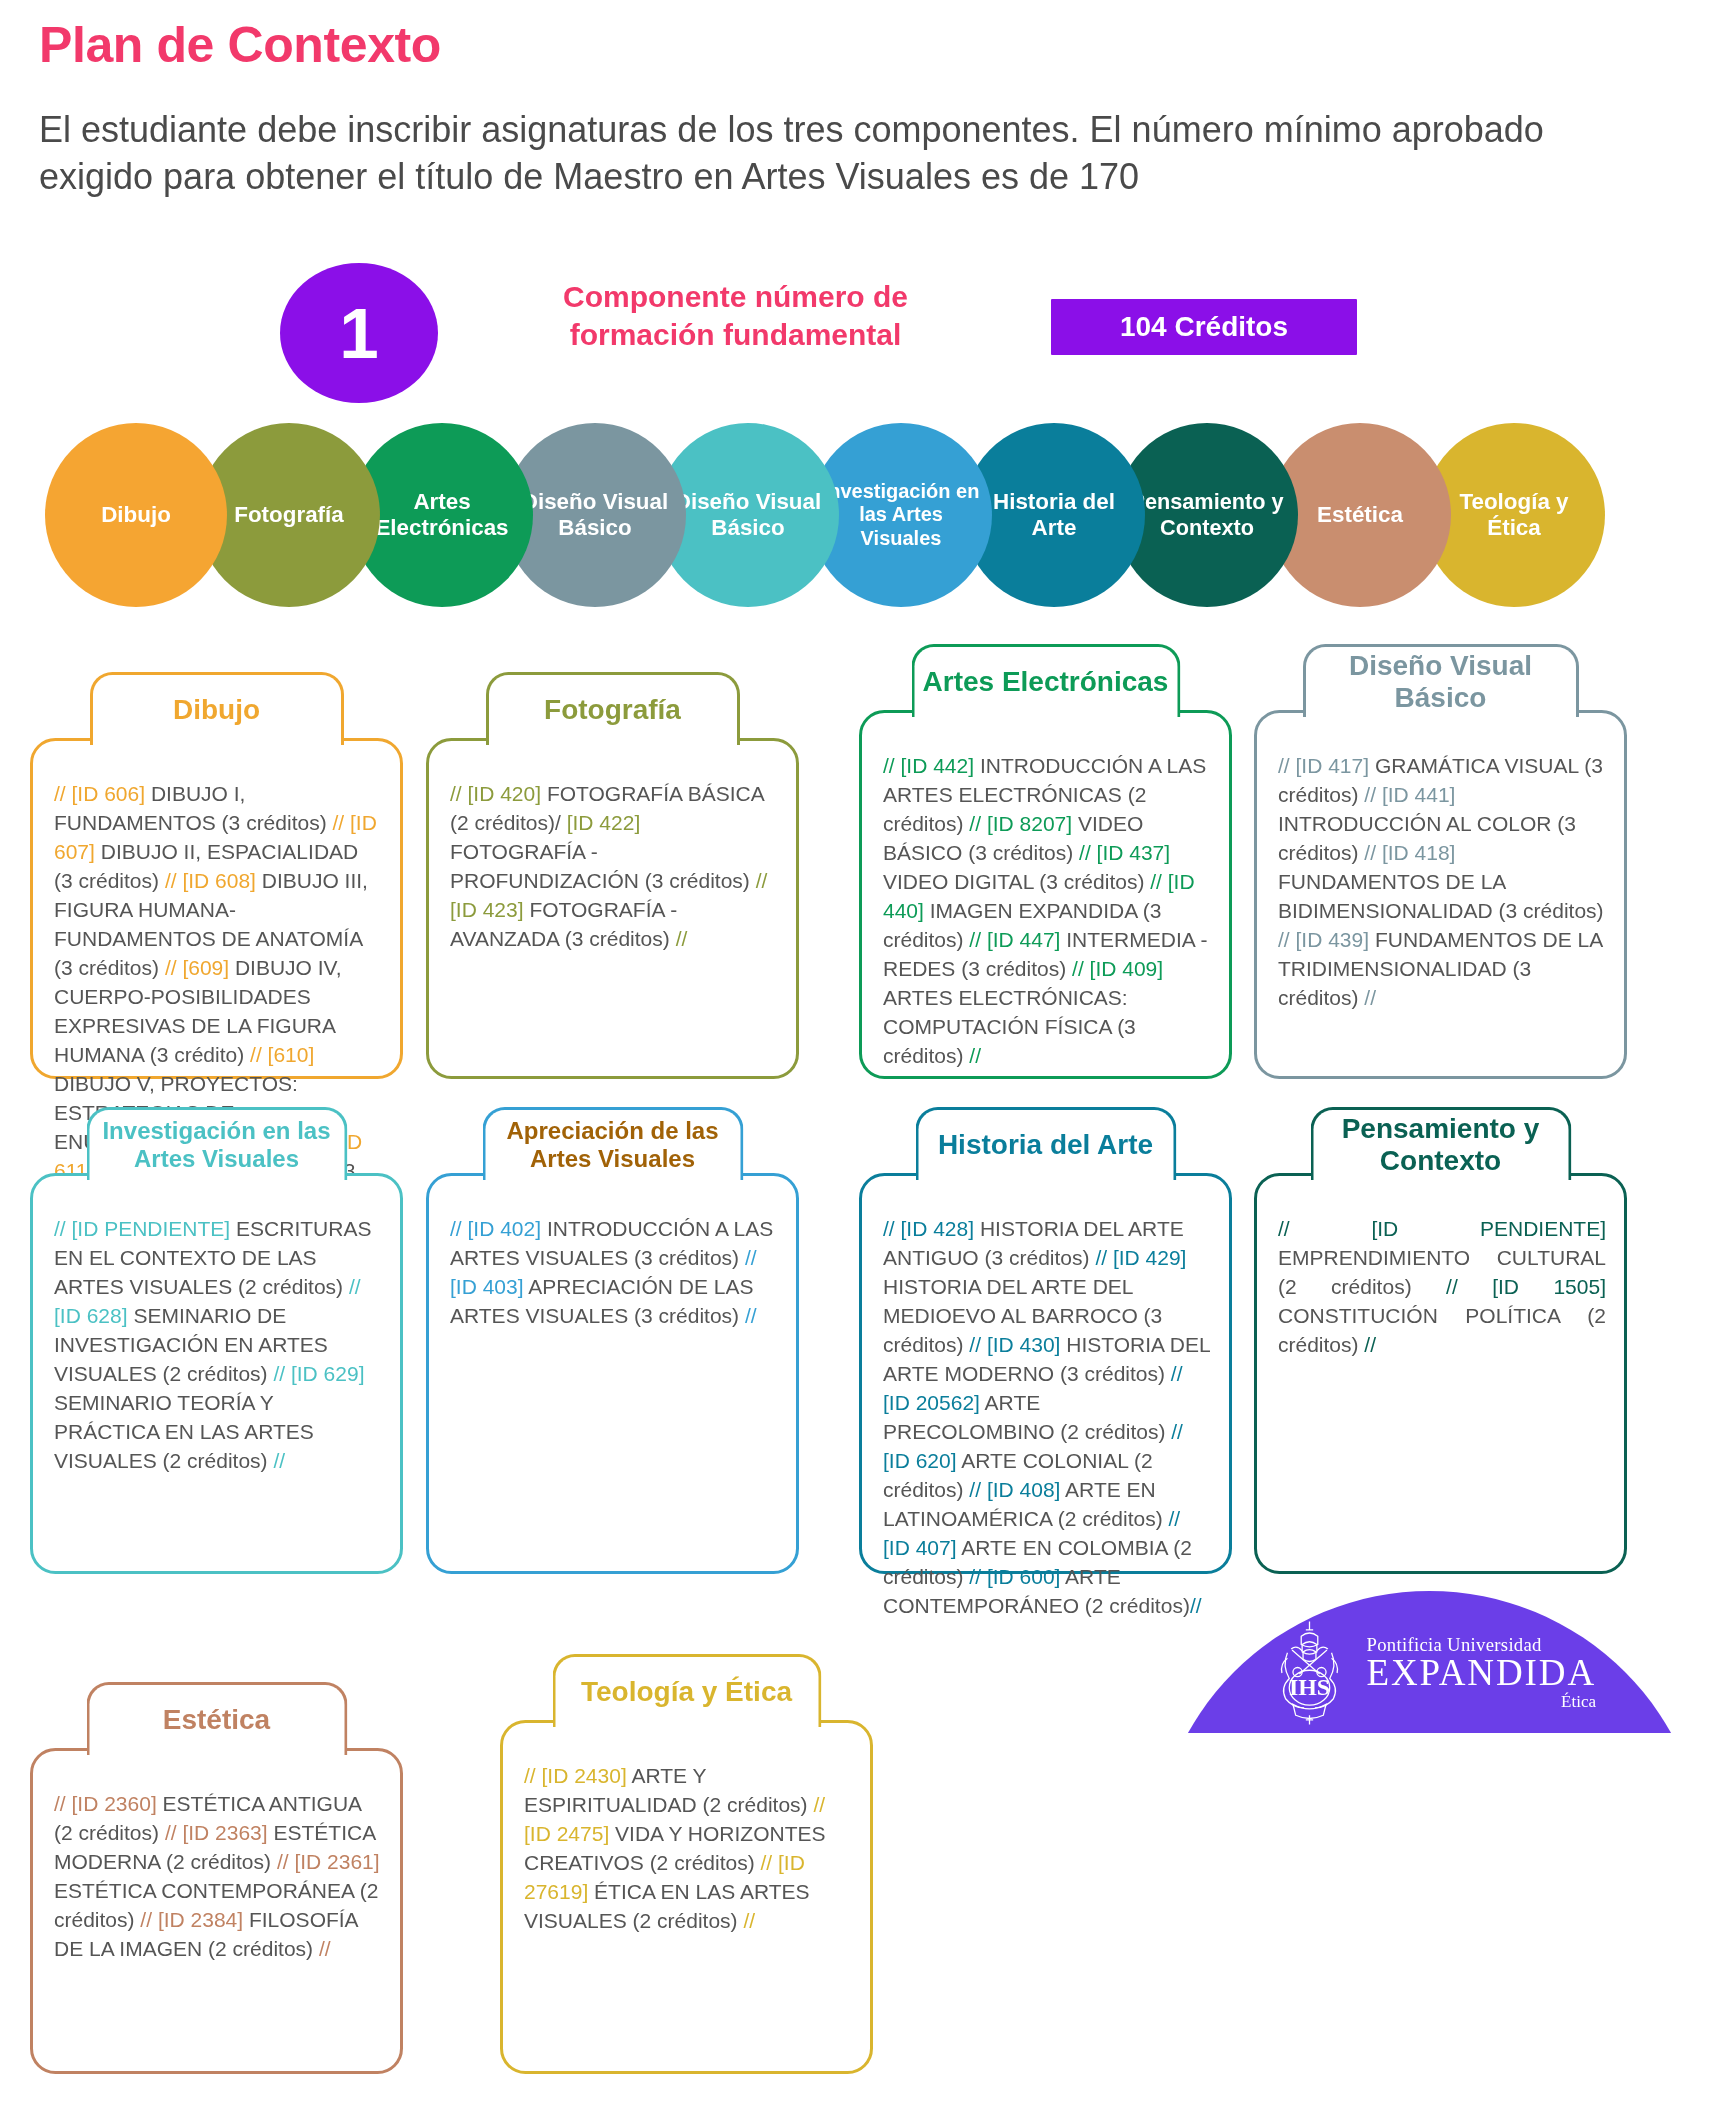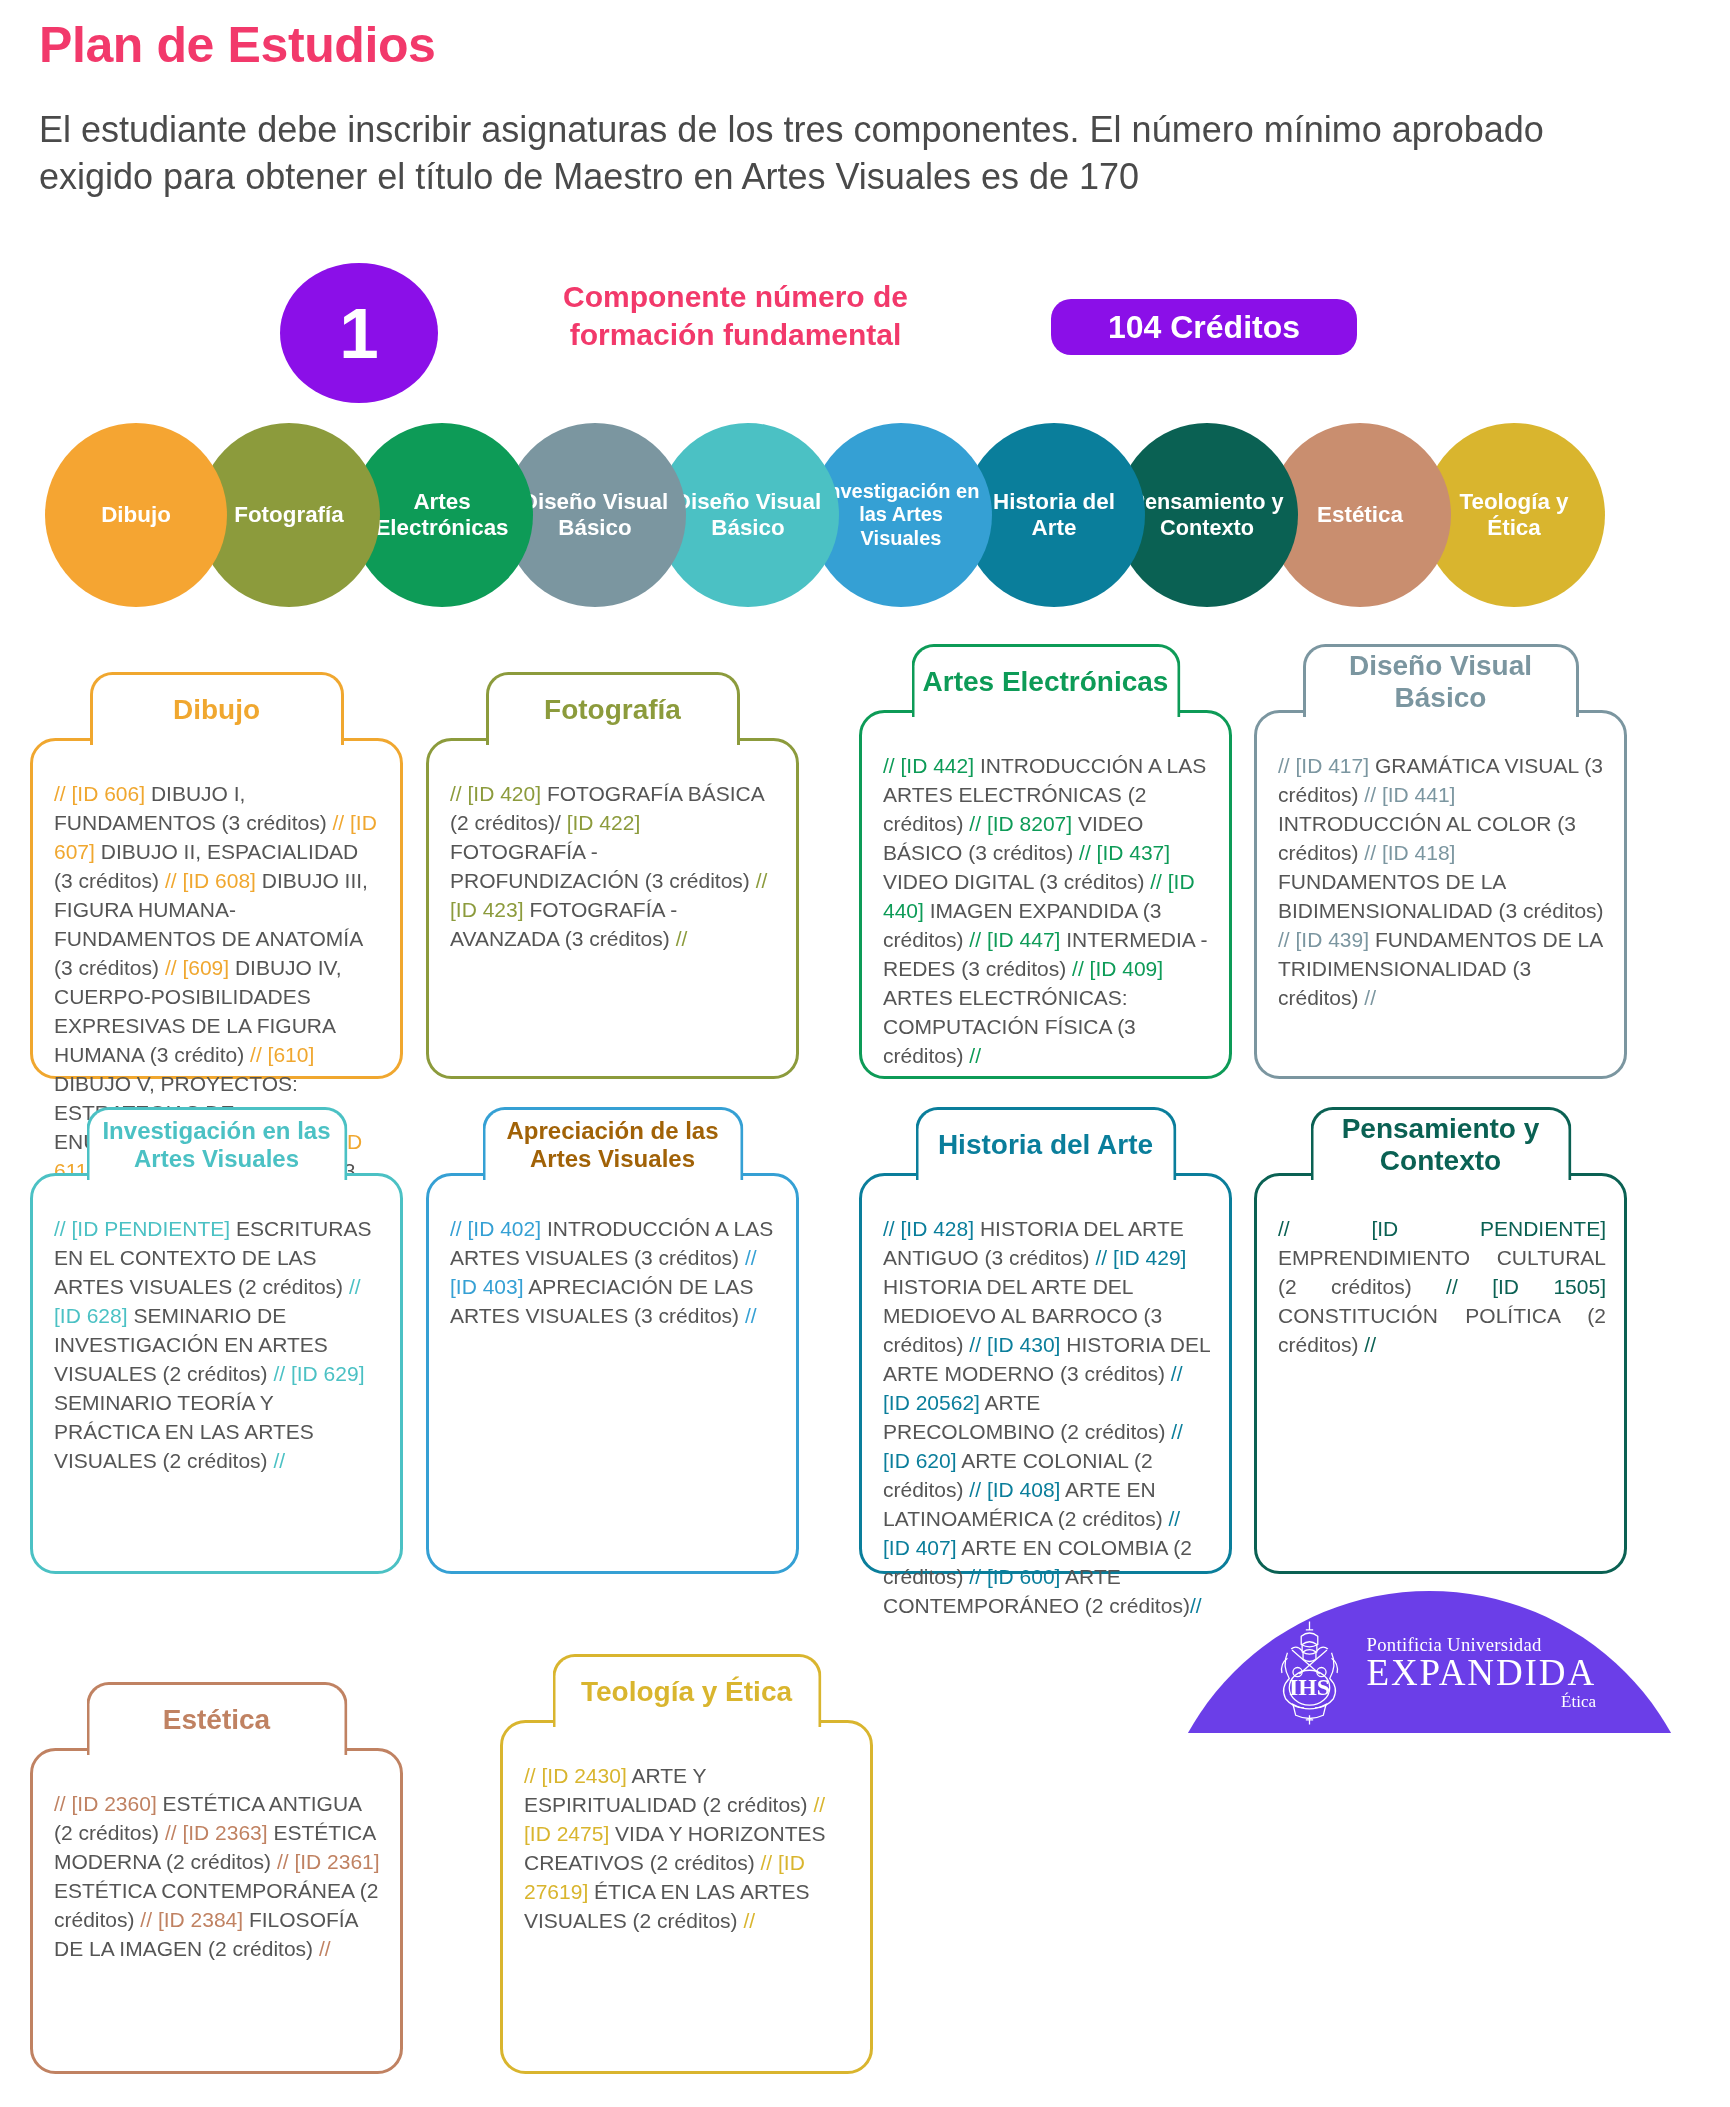"Plan de Estudios" div.page-title { text: Estudios -> Contexto }
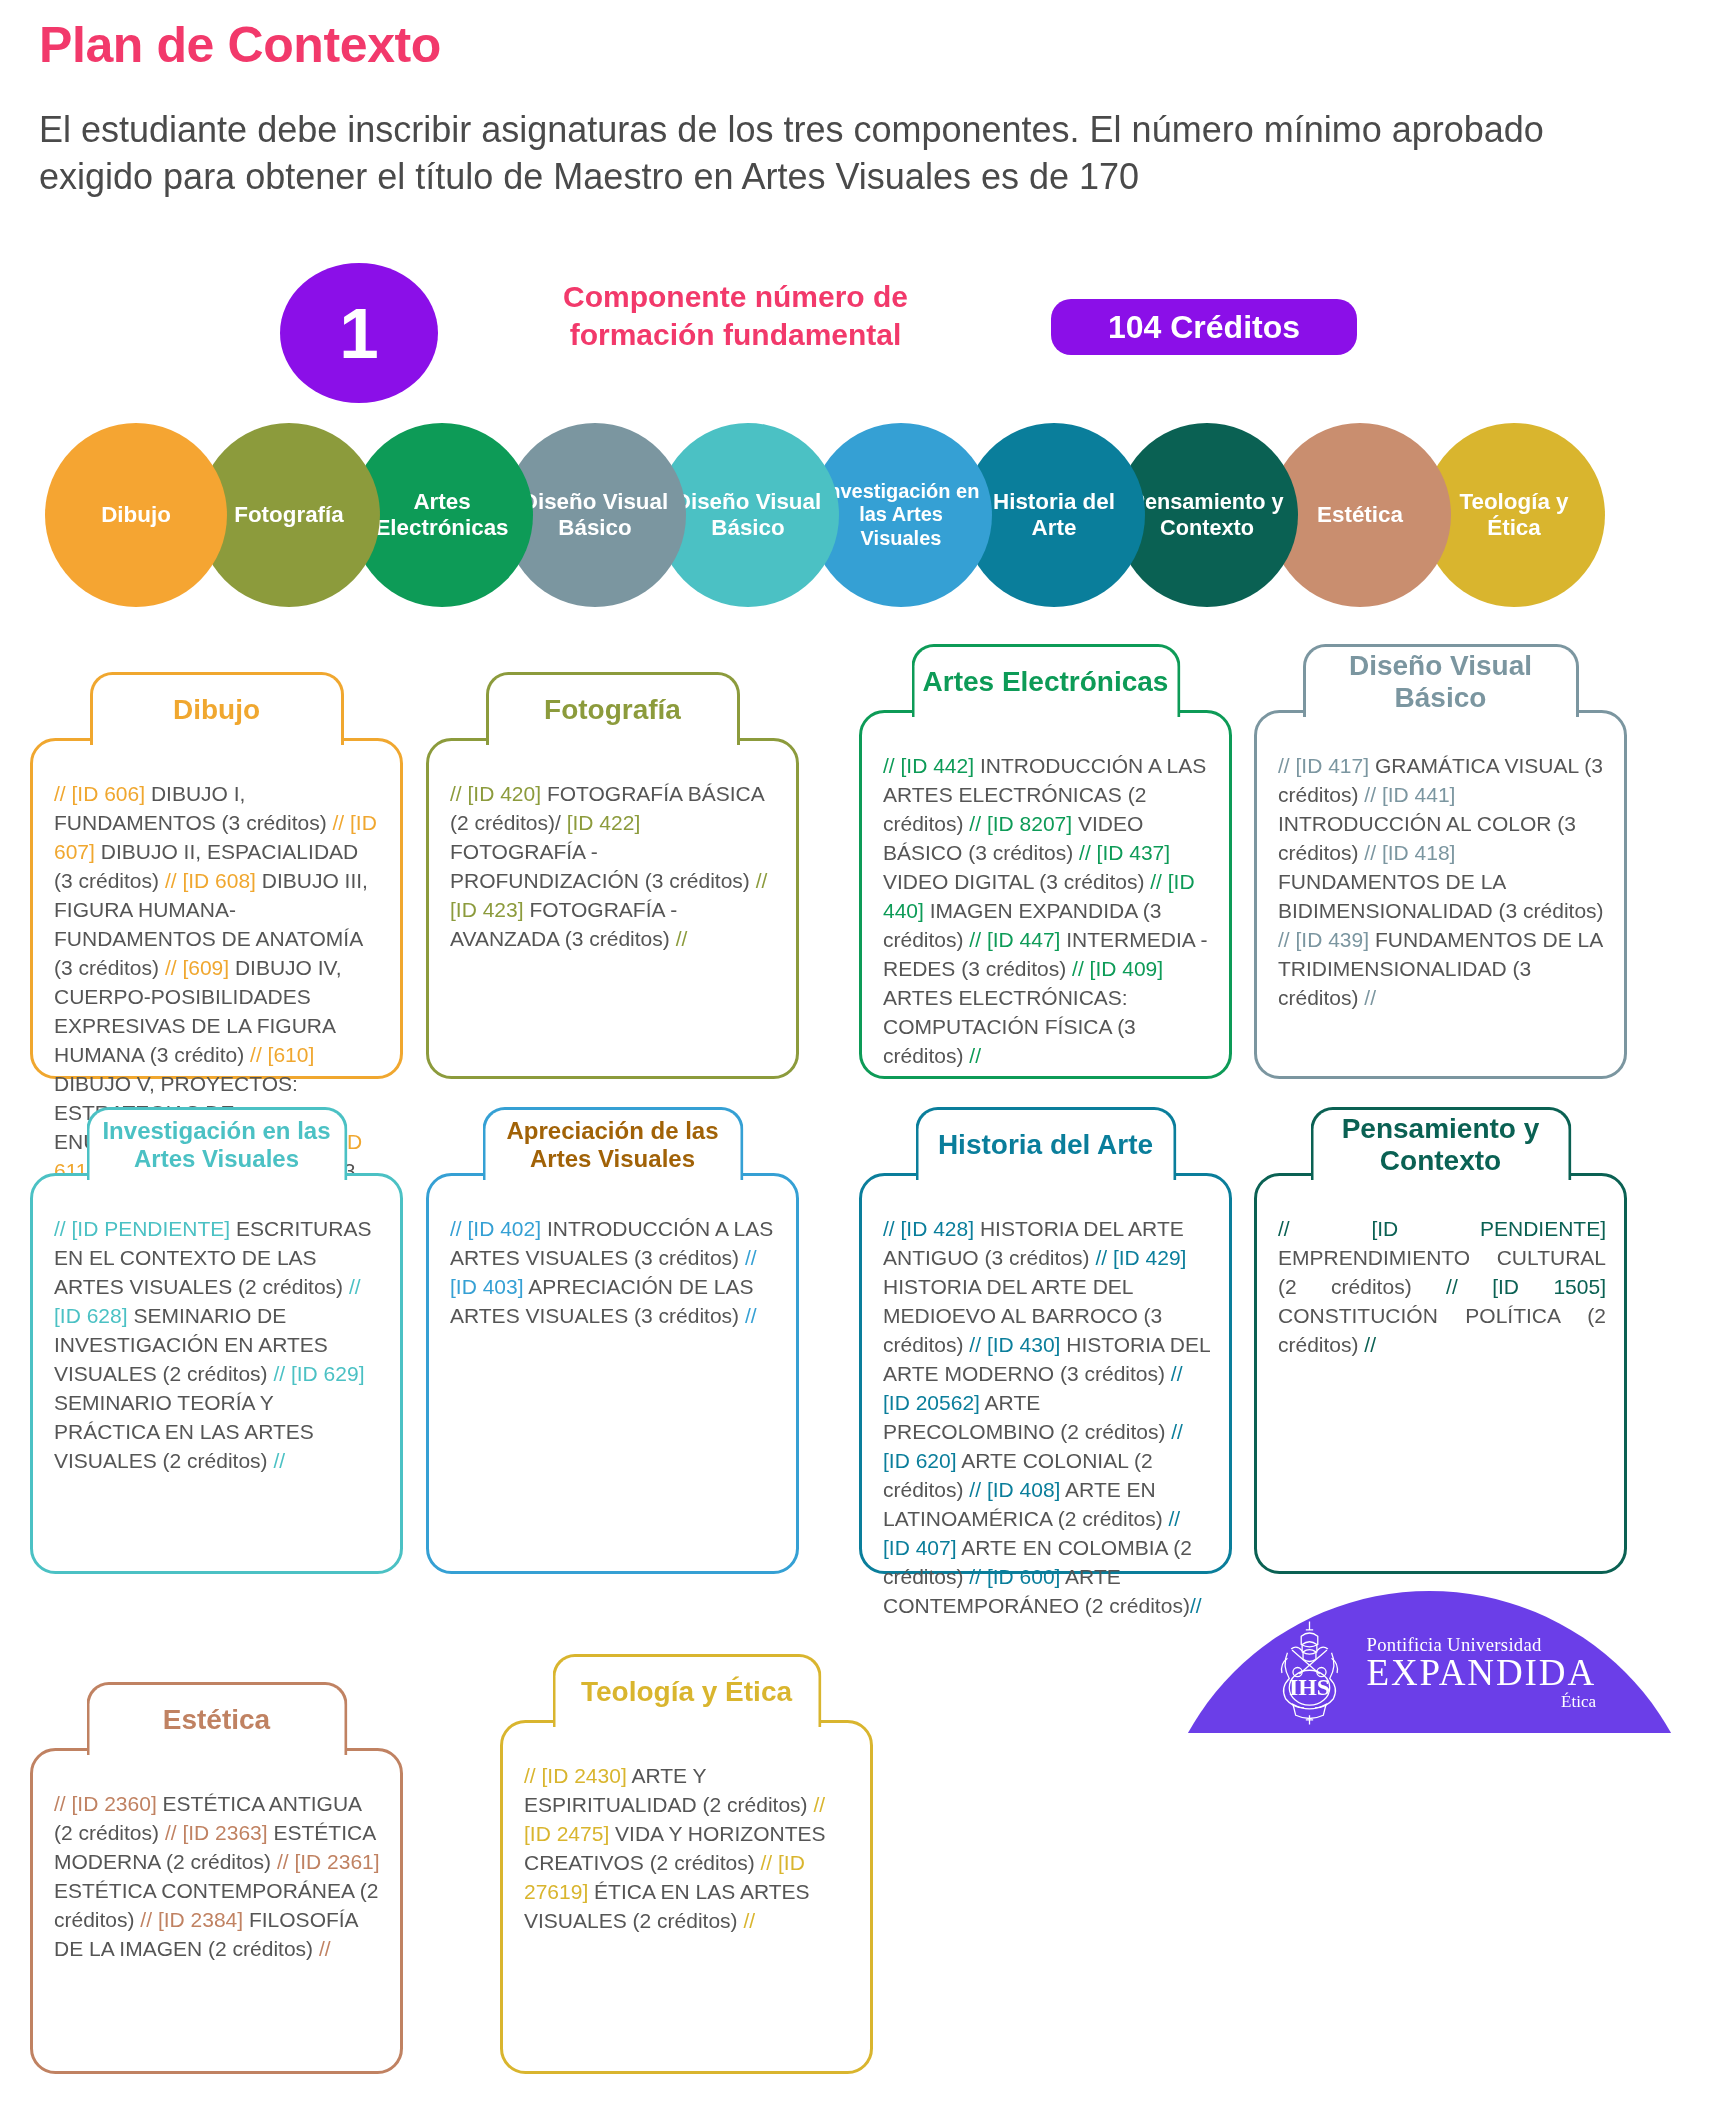"104 Créditos" .credits-pill { border-radius: 20px -> 1px; font-size: 32px -> 28px }
